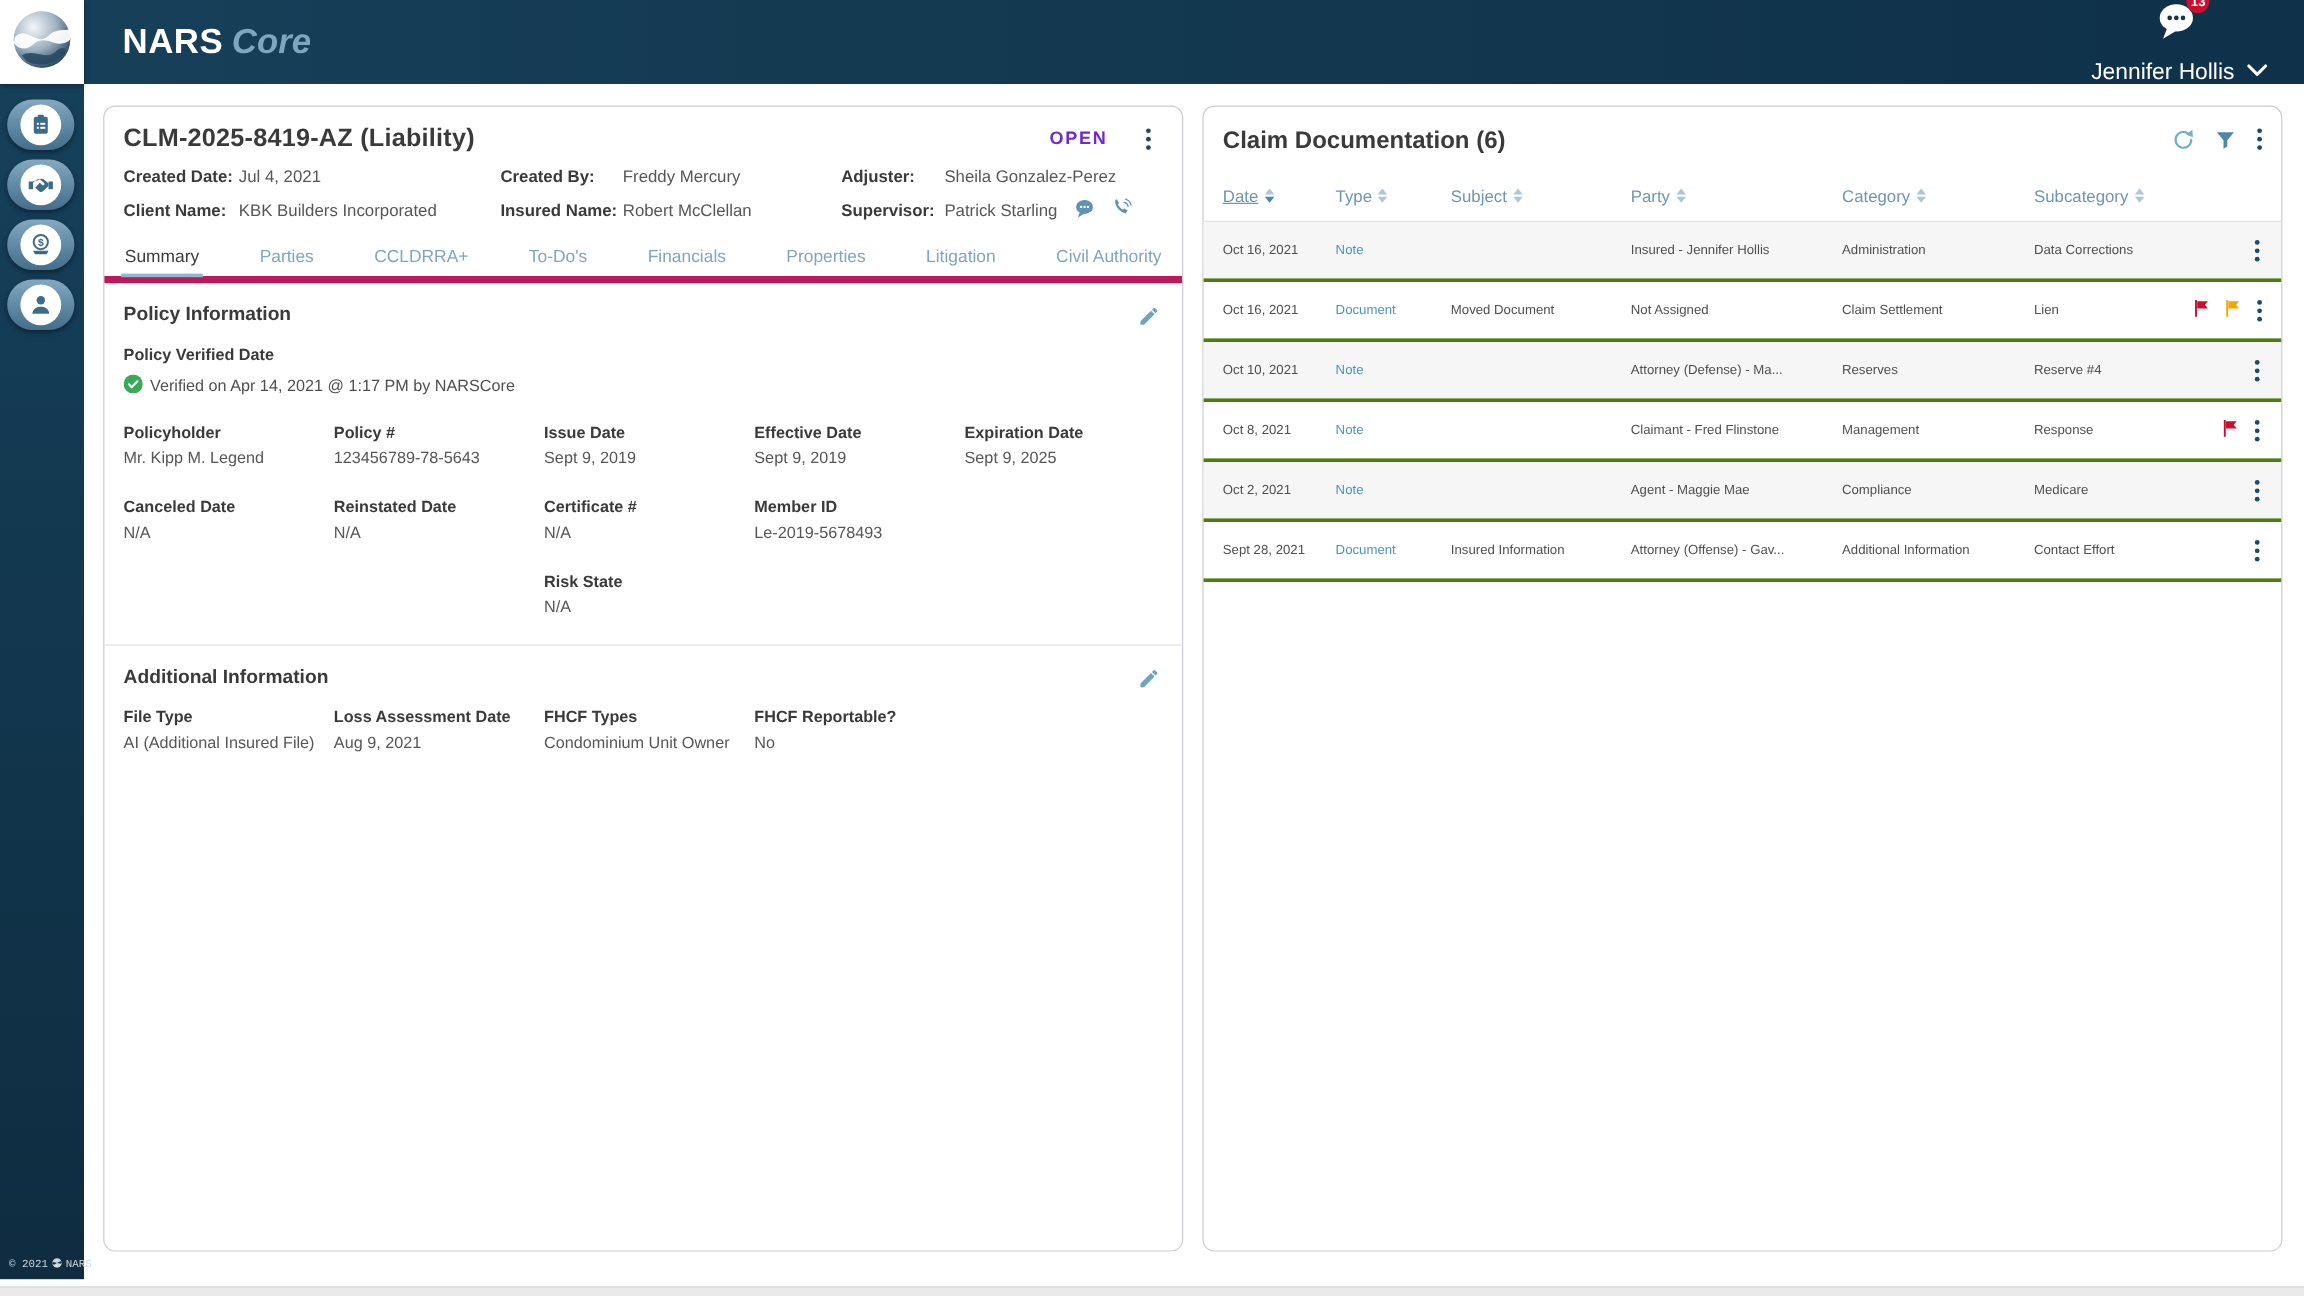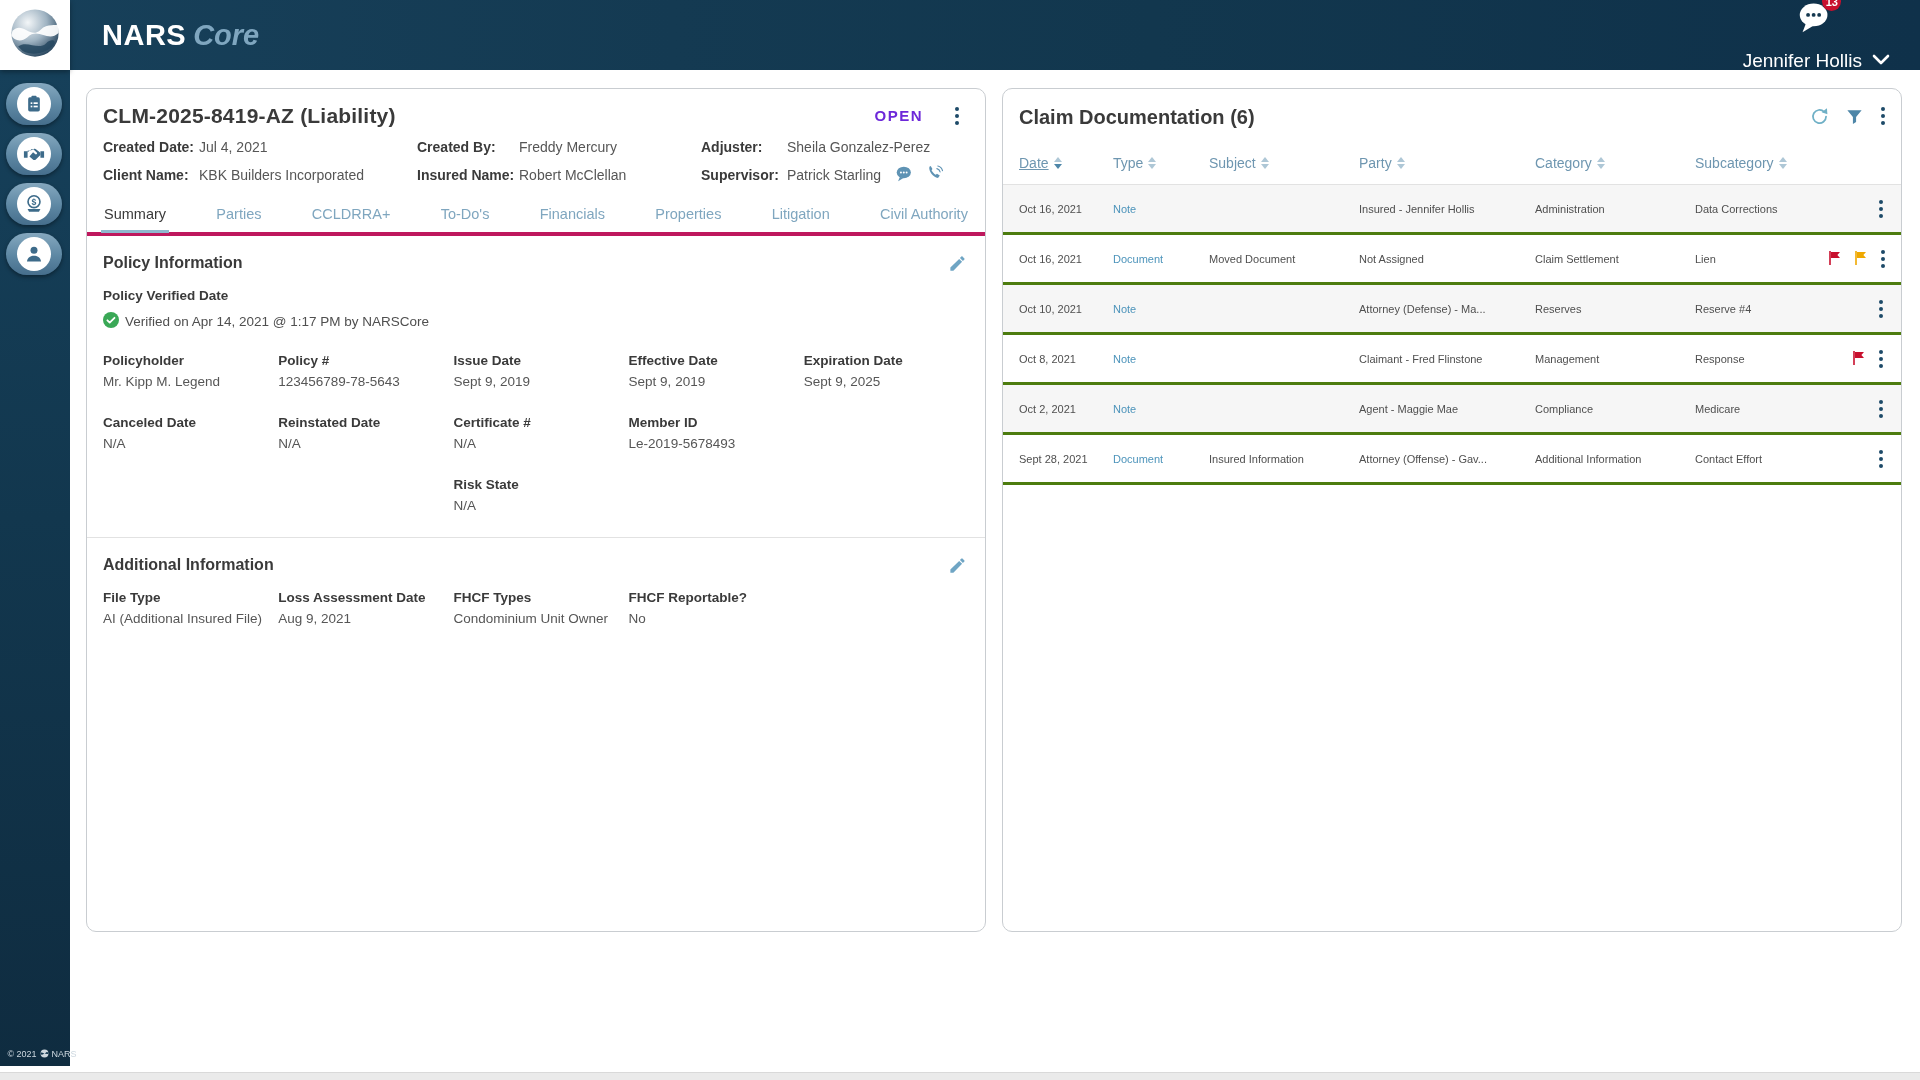"CLM-2025-8419-AZ (Liability)" .card { height: 844px -> 955px }
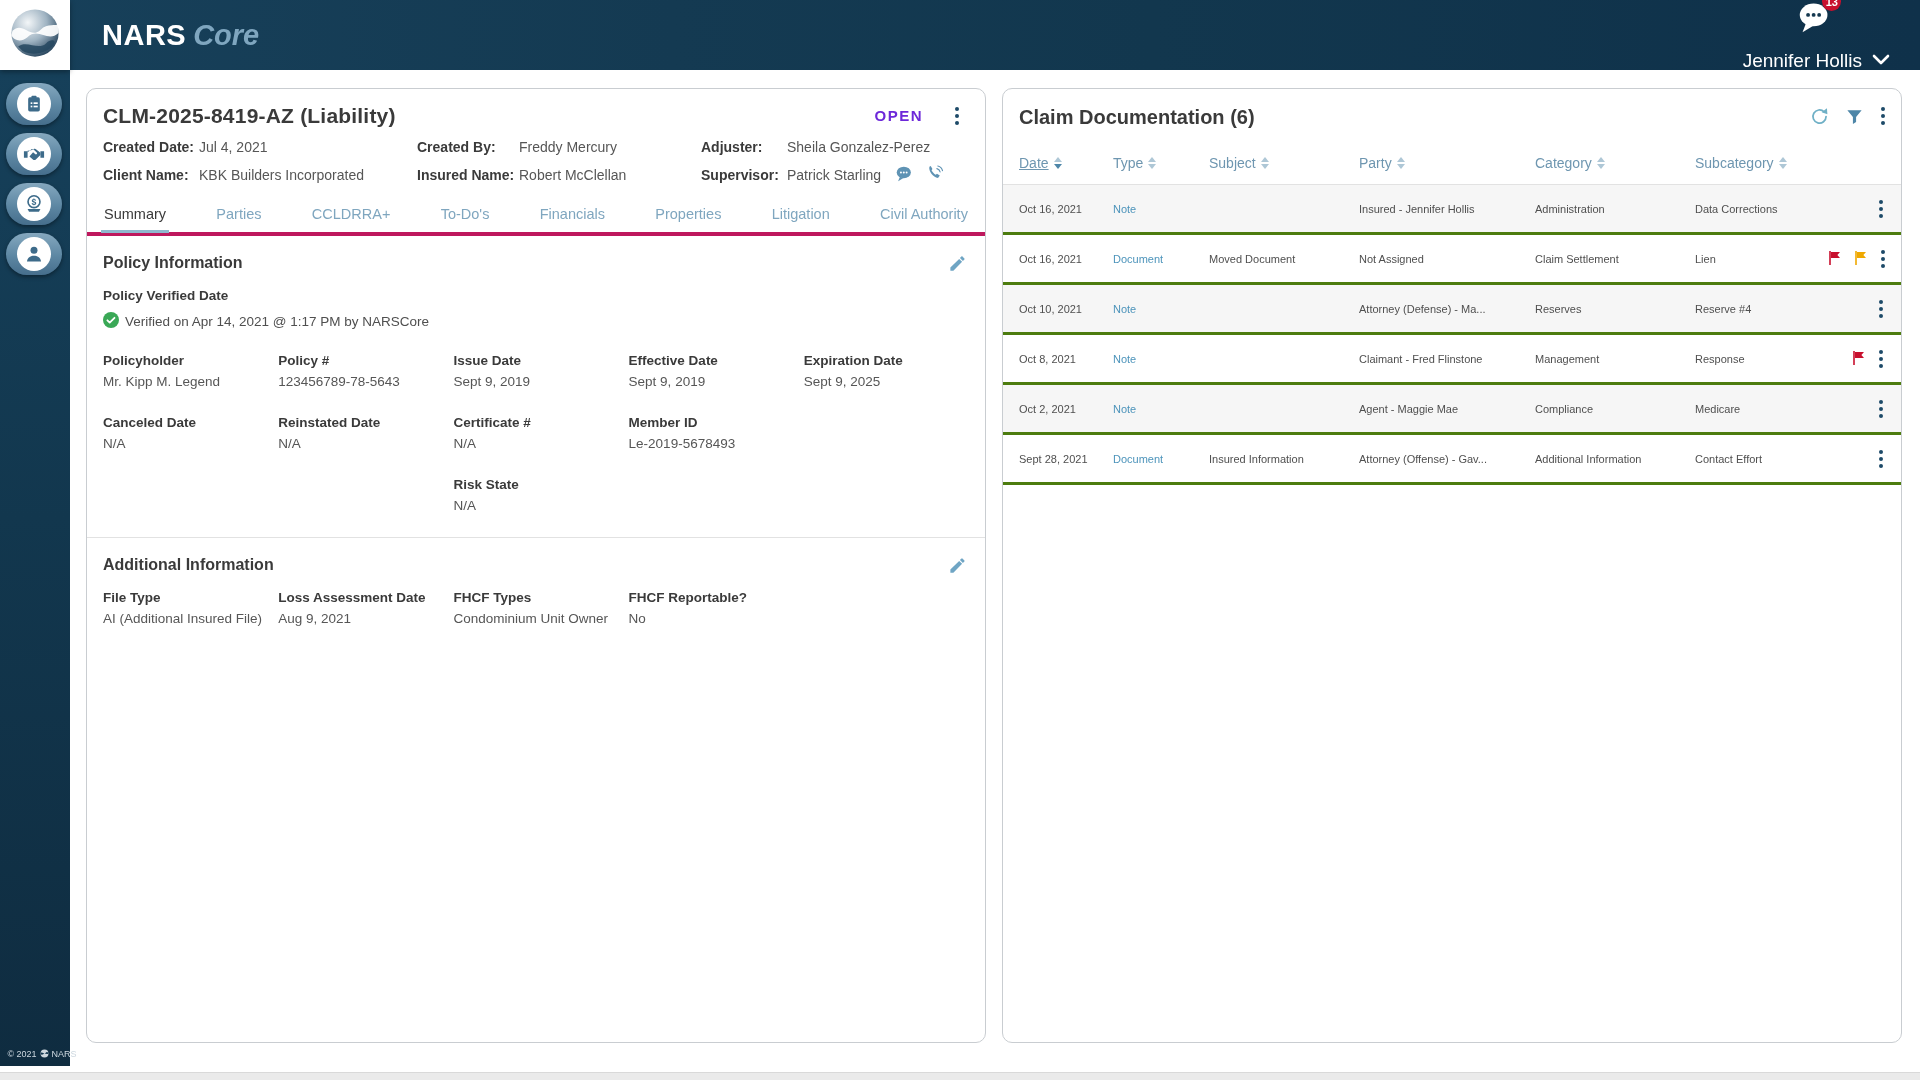"Summary" .tabs { border-bottom: 4px solid #be185d -> 6px solid #be185d }
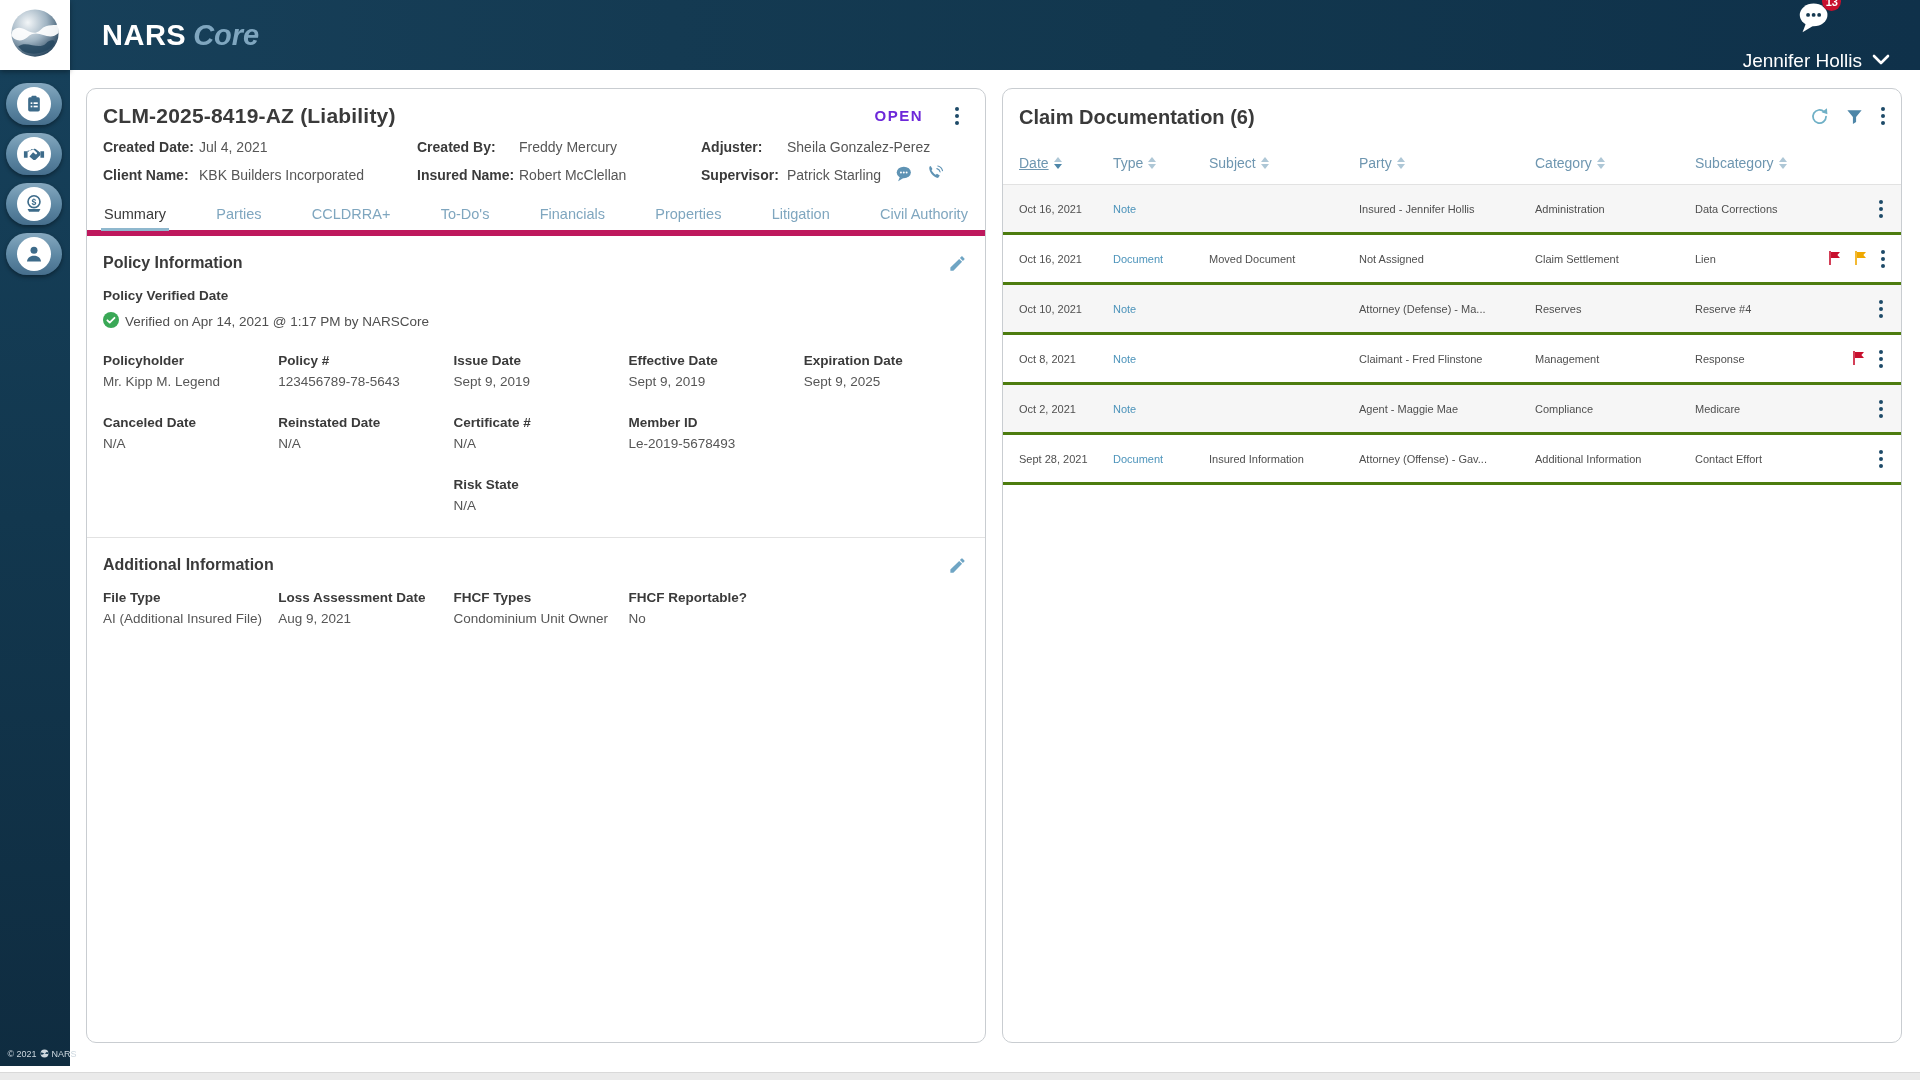"© 2021" .sidebar-footer { align-items: flex-start -> center; font-family: none -> Liberation Mono, monospace }
